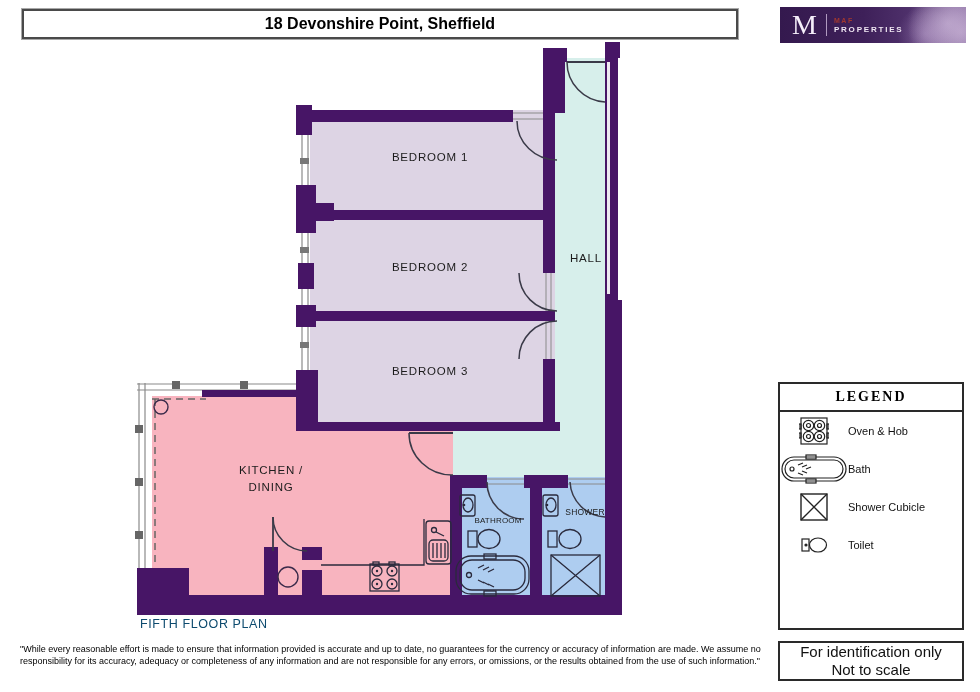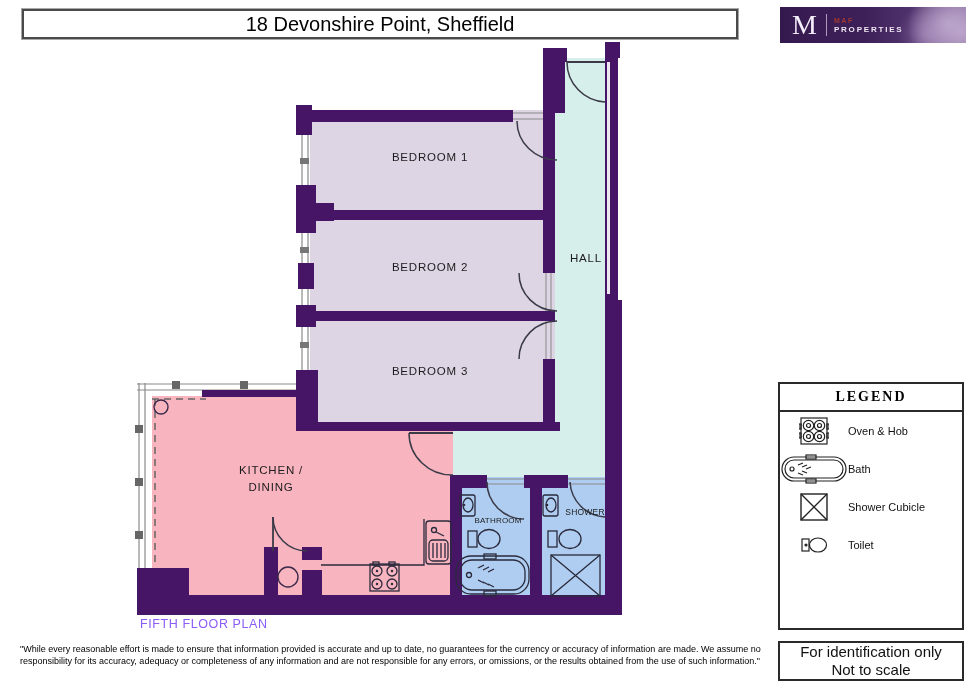"18 Devonshire Point, Sheffield" .title-box { font-size: 20px -> 16px; font-weight: normal -> bold }
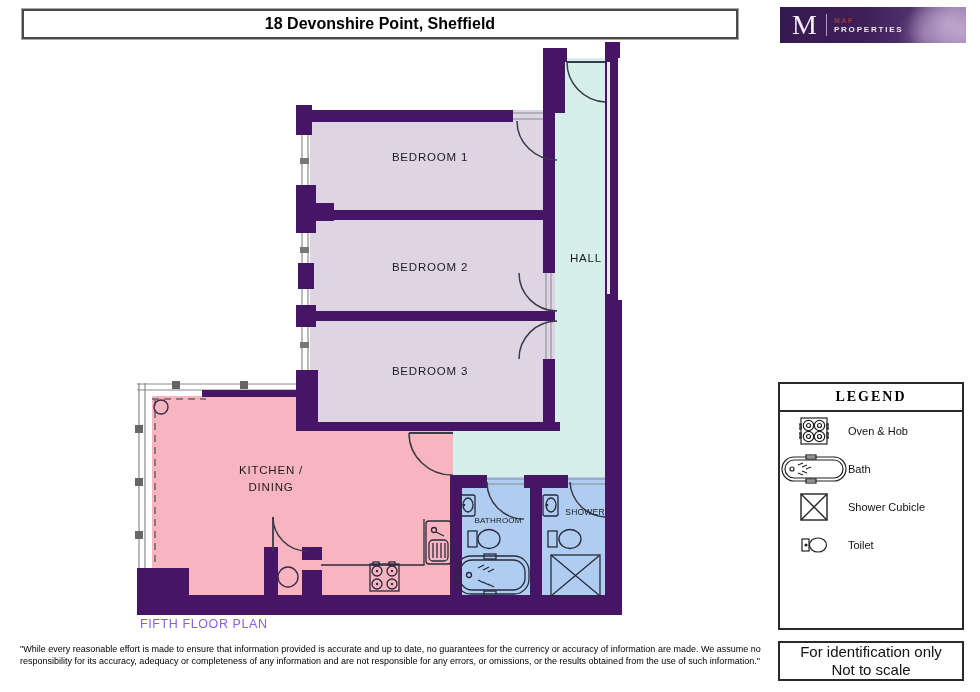"FIFTH FLOOR PLAN" .plan-name { color: #8b5cf6 -> #0c4a6e }
